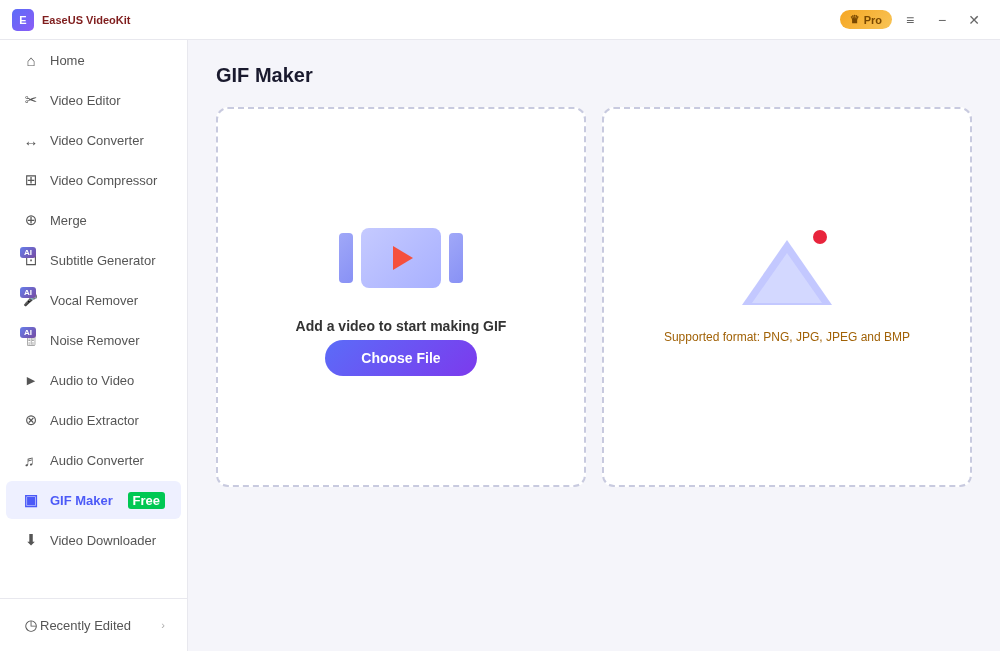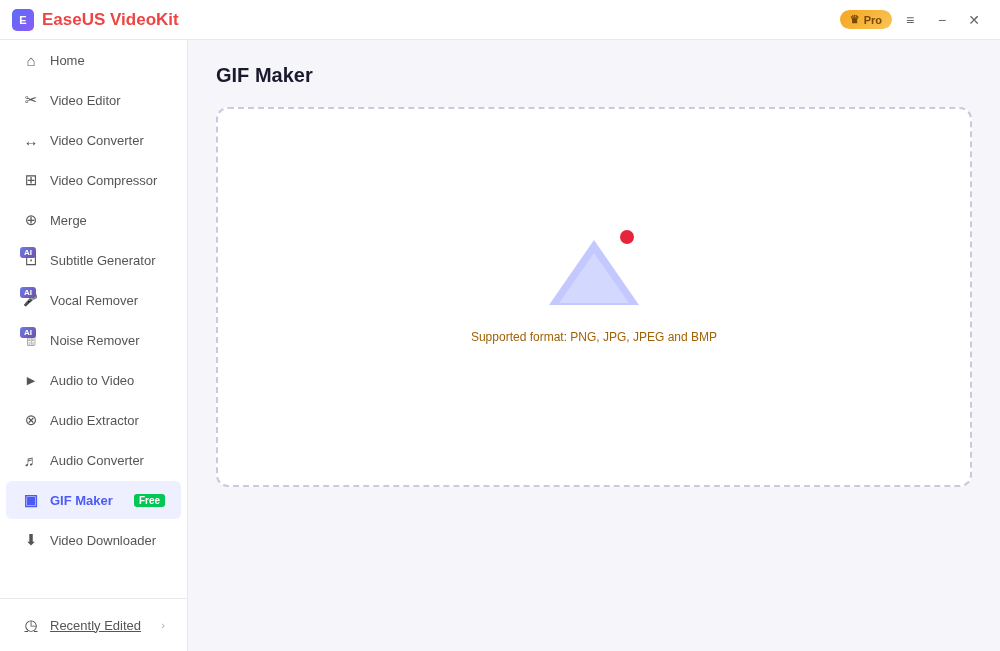"EaseUS VideoKit" .app-name { color: #ef4444 -> #7f1d1d; font-size: 17px -> 11px }
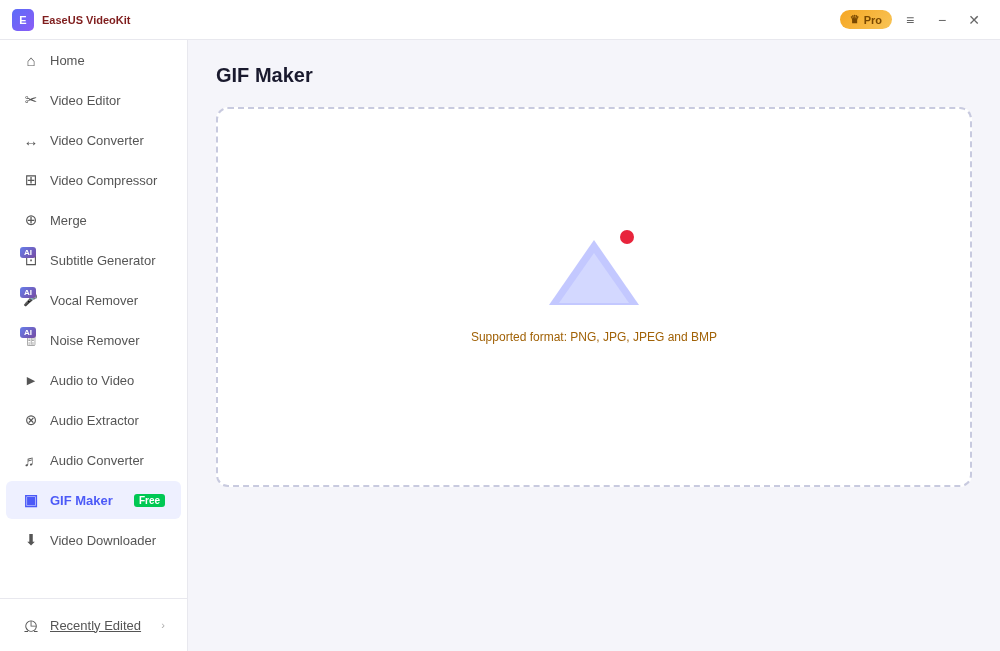"Add a video to start" div.upload-panel { html: none -> <div> <div> <div> <div></div> <div> <div></div> </div> <div></div> </div> </div> <p>Add a video to start making GIF</p> <button>Choose File</button> </div> }
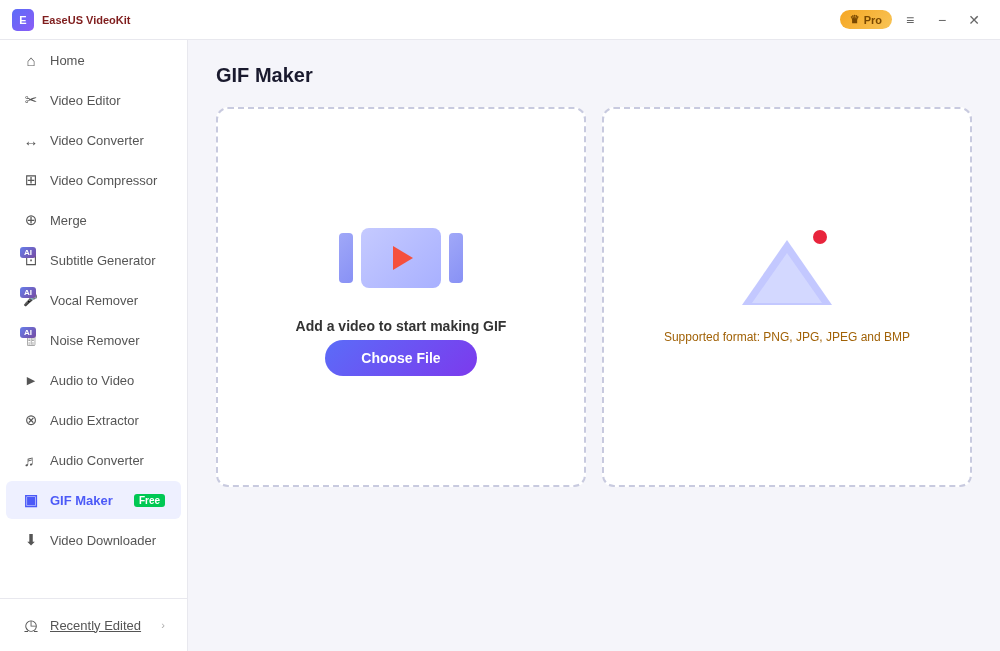"Free" .free-badge { font-size: 10px -> 13px }
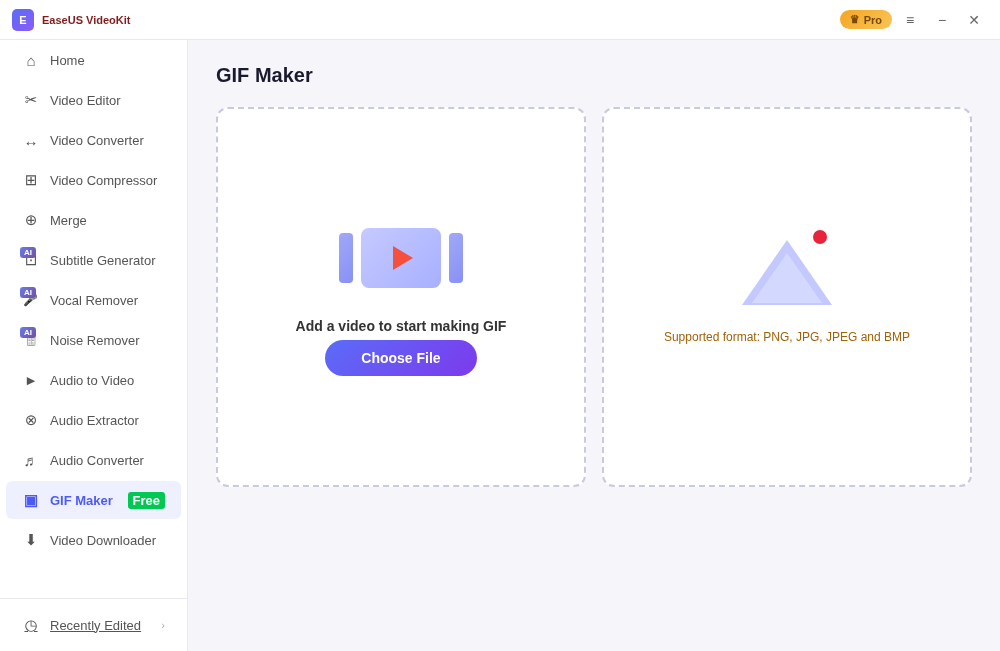"Recently Edited" .sidebar-bottom .sidebar-item .left-part { gap: 10px -> none; text-decoration: underline -> none }
